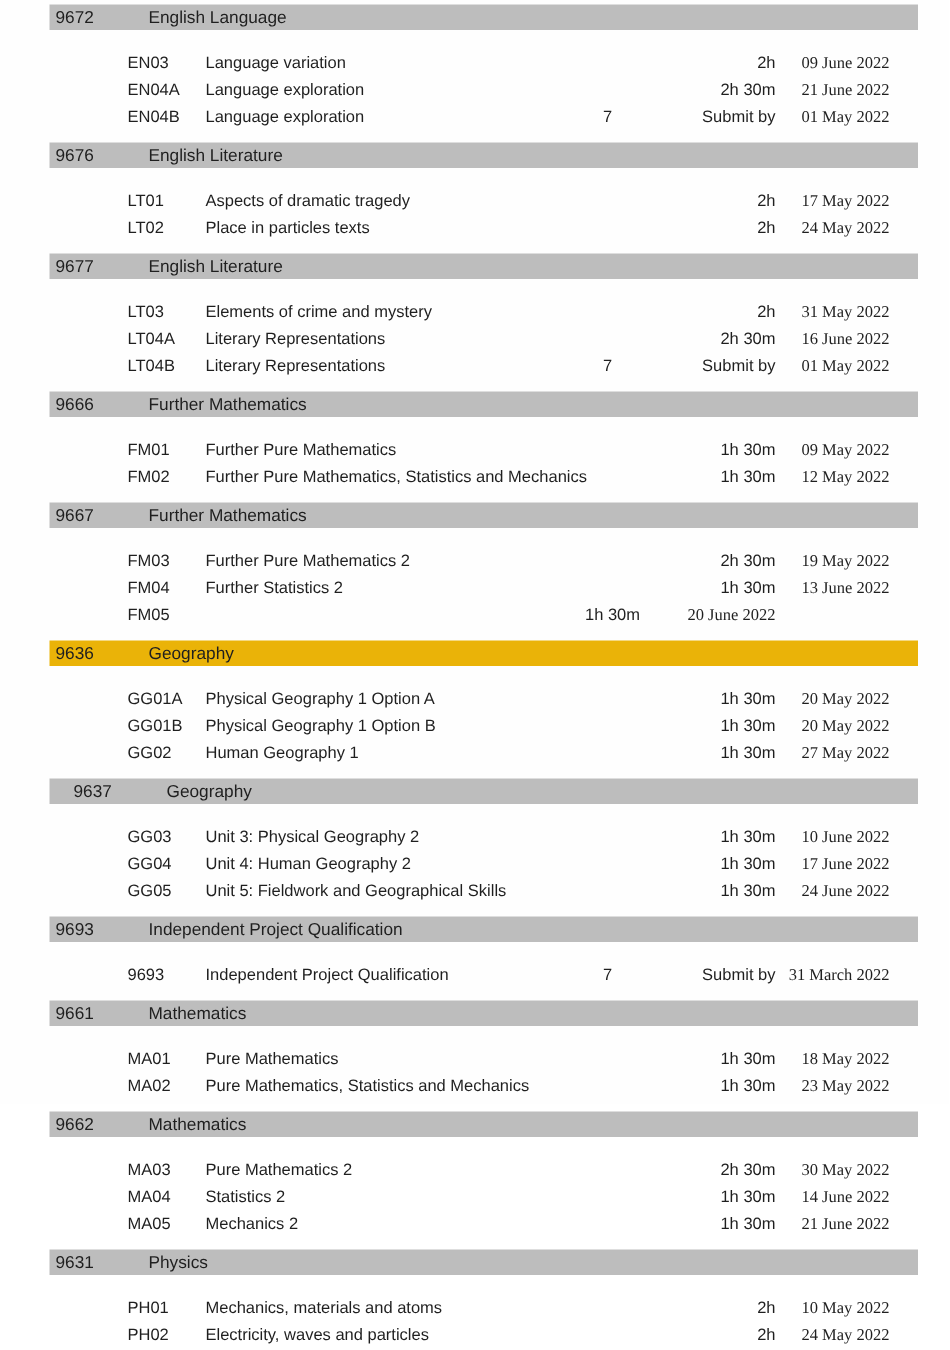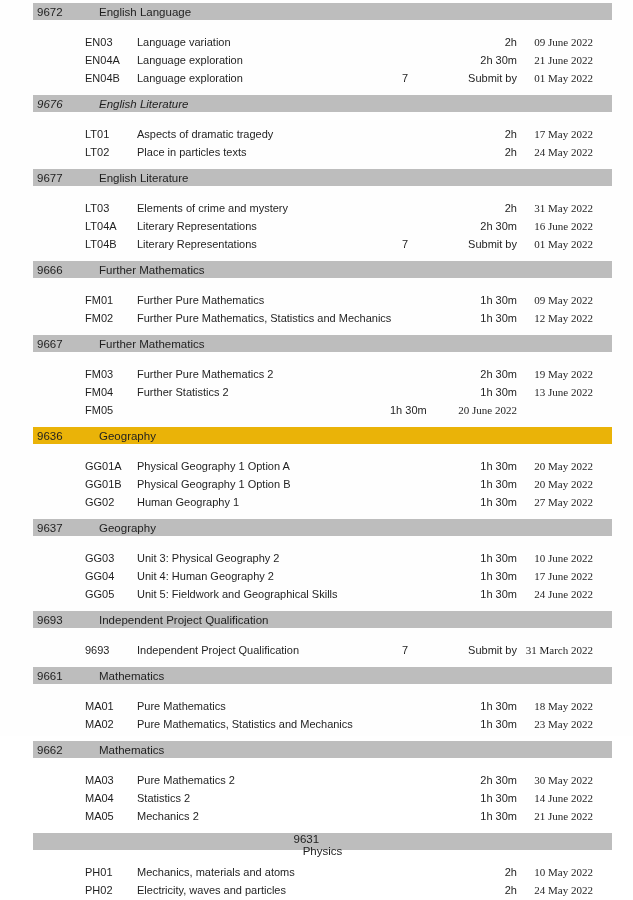"9676" div.bar { font-style: italic -> none }
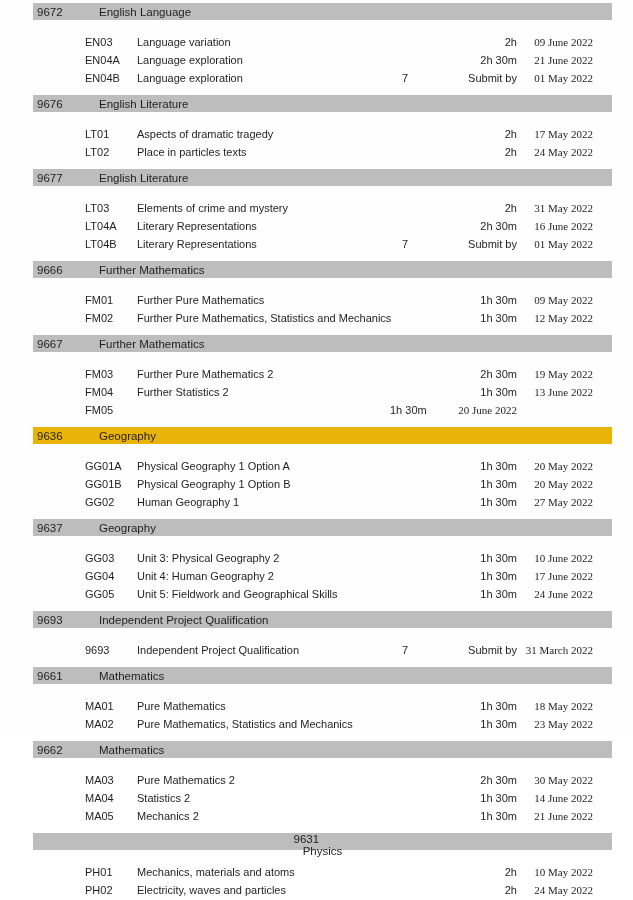"9637" div.bar { padding-left: none -> 12px }
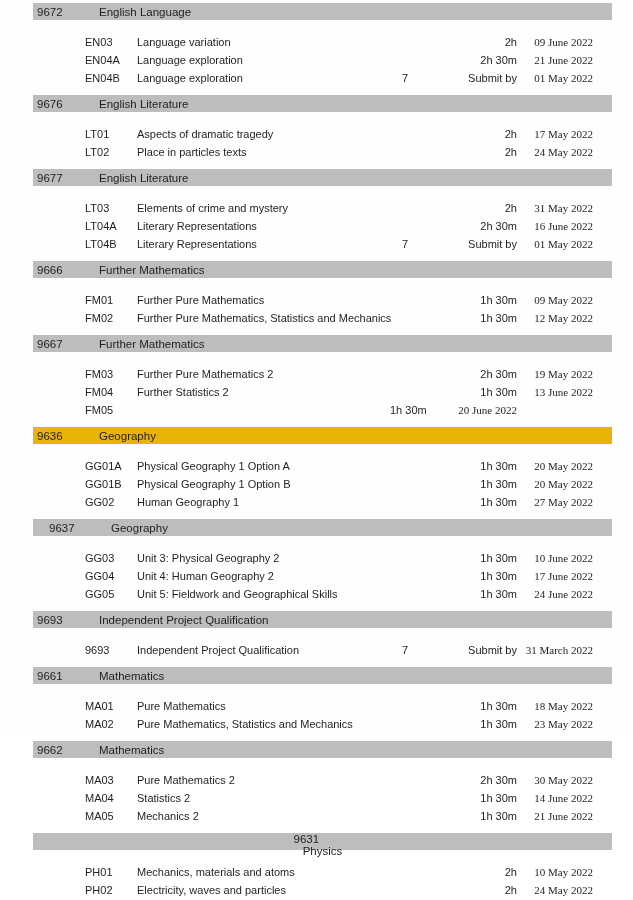"9631" div.bar { flex-direction: column -> none }
